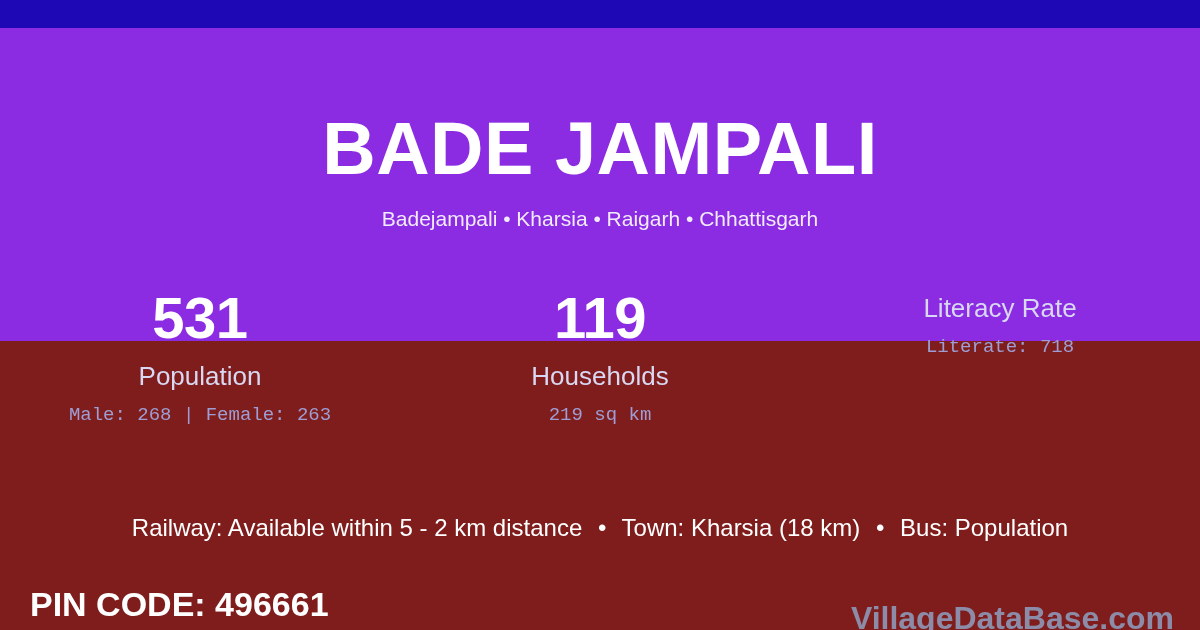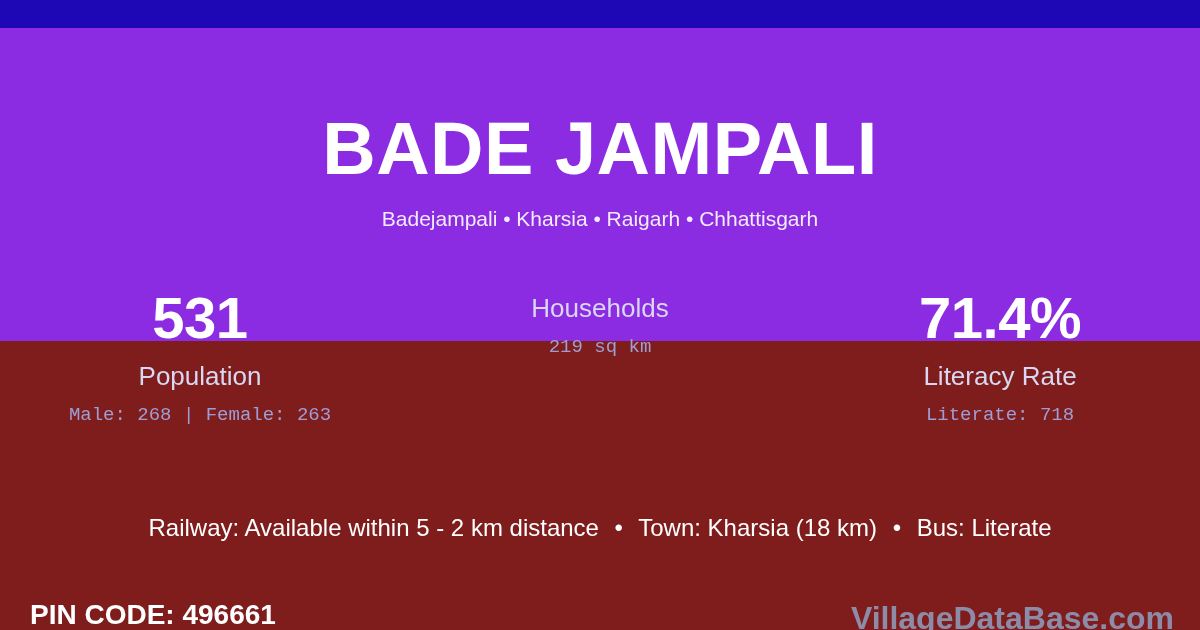"119" div.stat-value { html: none -> <div>119</div> }
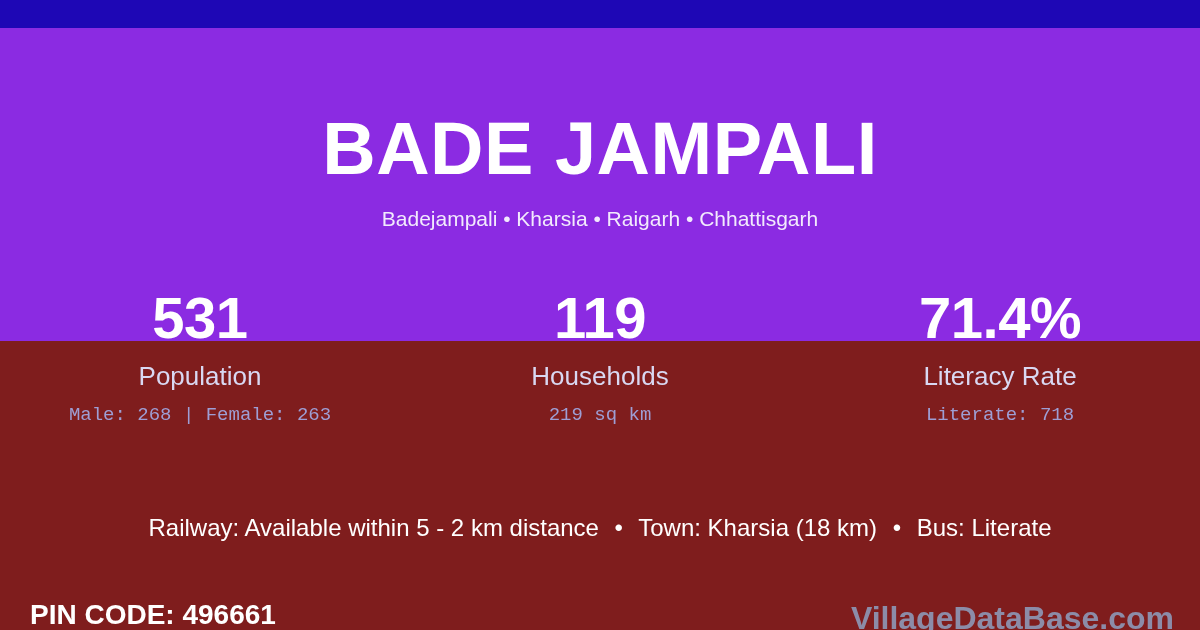"71.4%" div.stat-value { html: <div>71.4%</div> -> none }
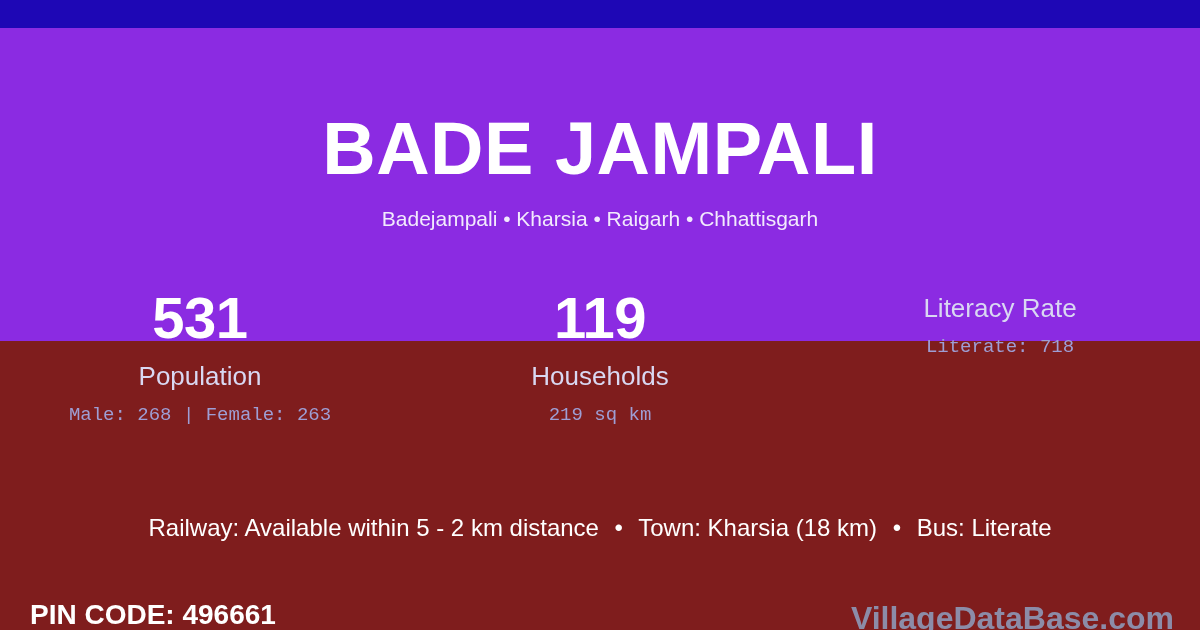"Bus: Literate" span { text: Literate -> Population }
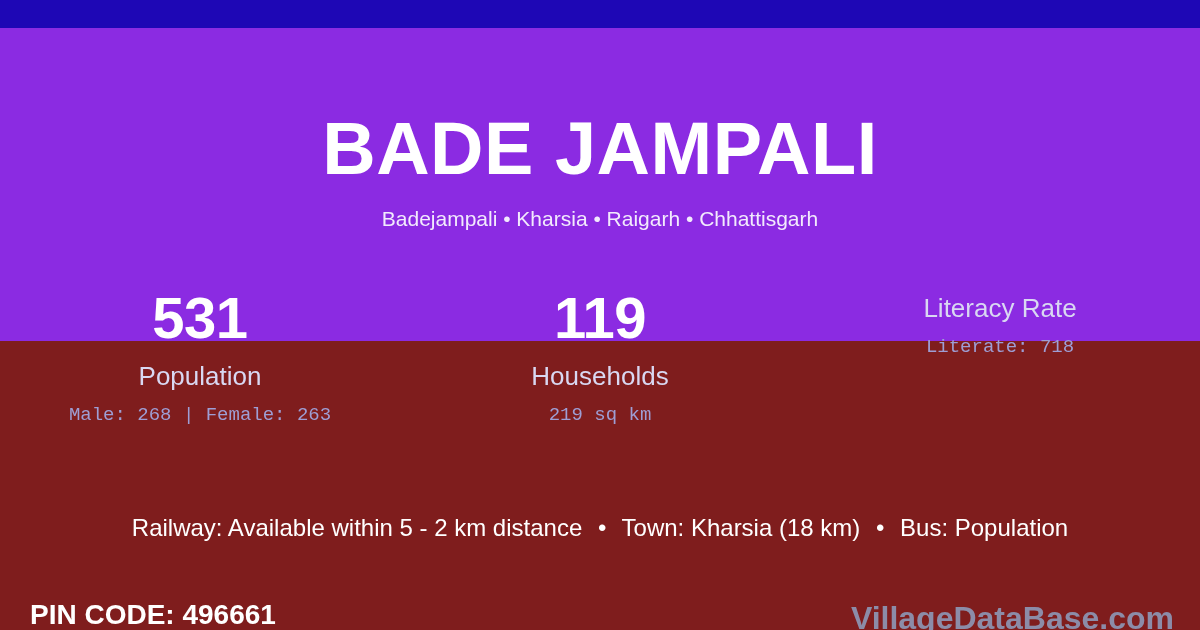"PIN CODE: 496661" .pin-code { font-size: 28px -> 34px; top: 16px -> 5px }
